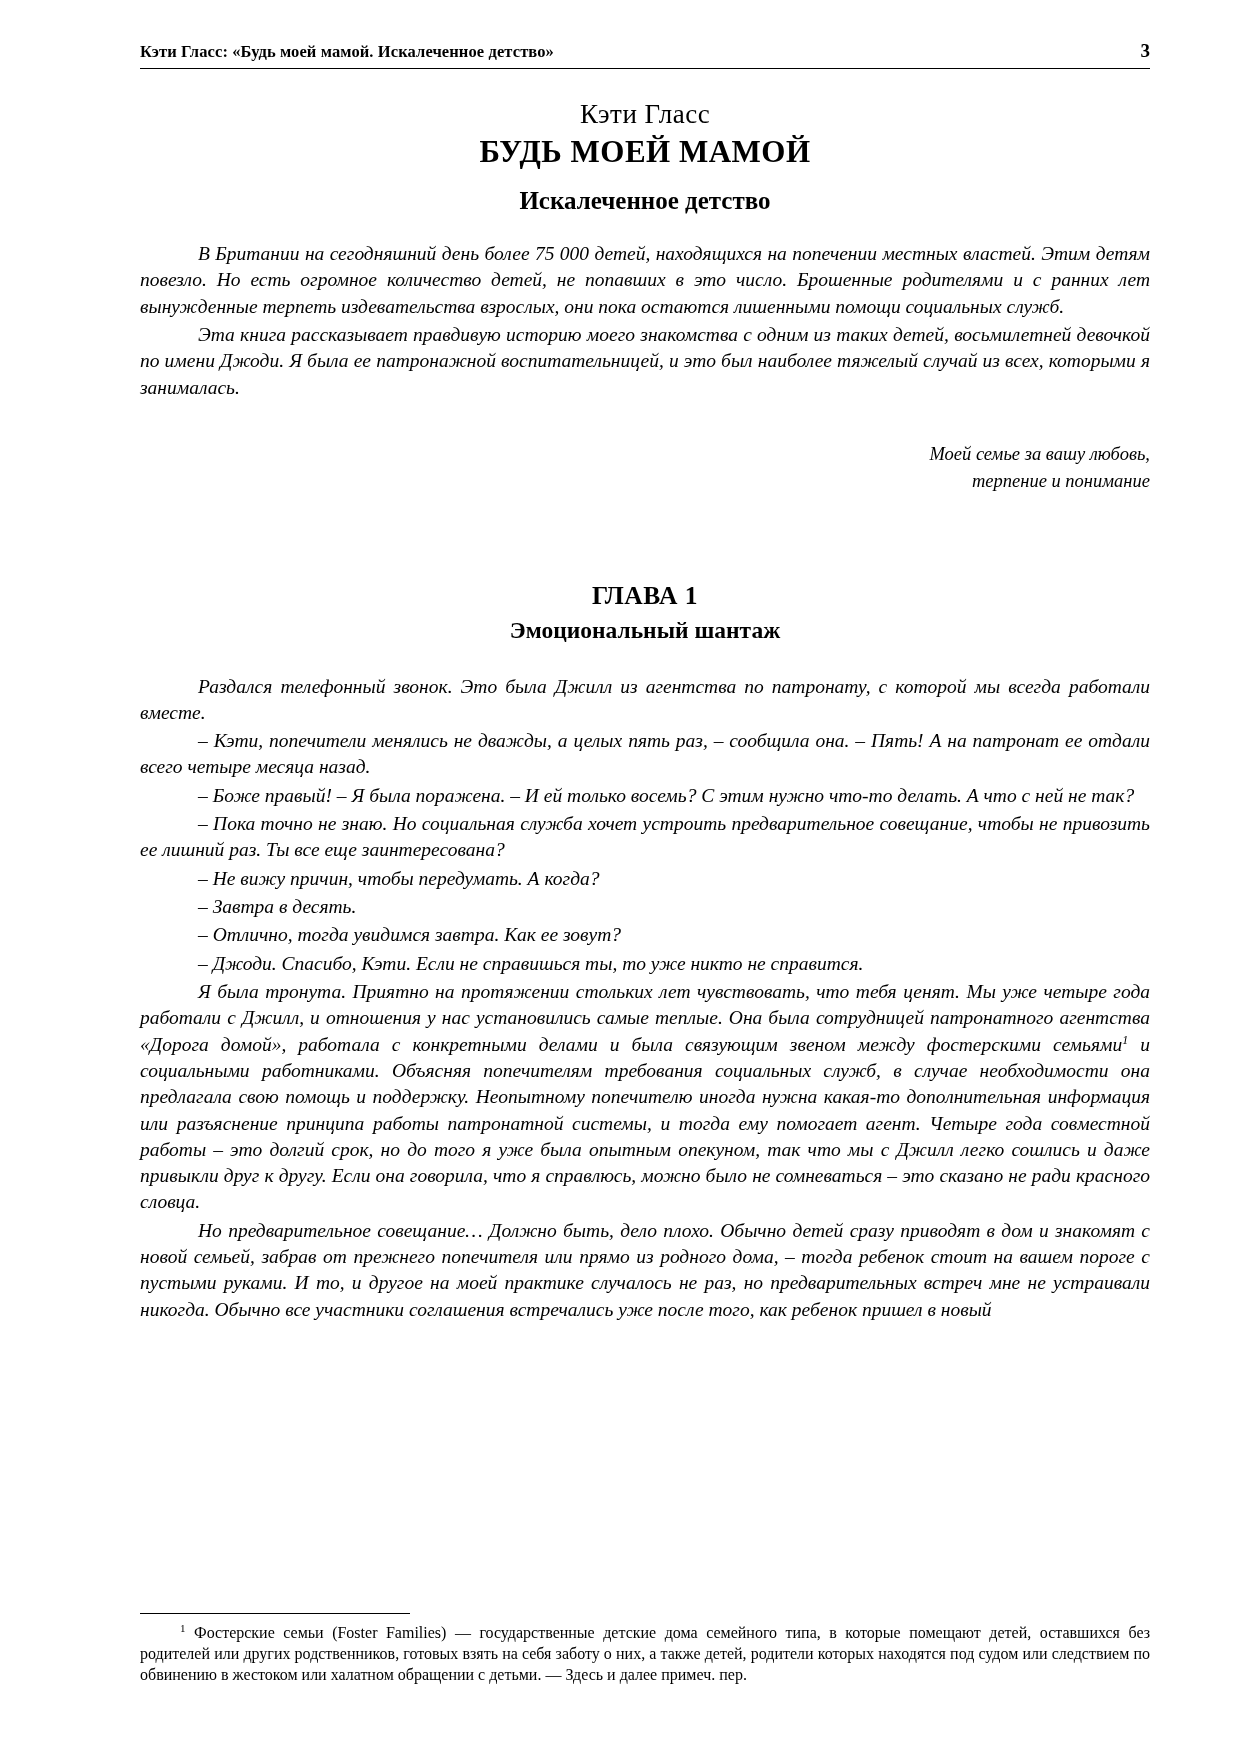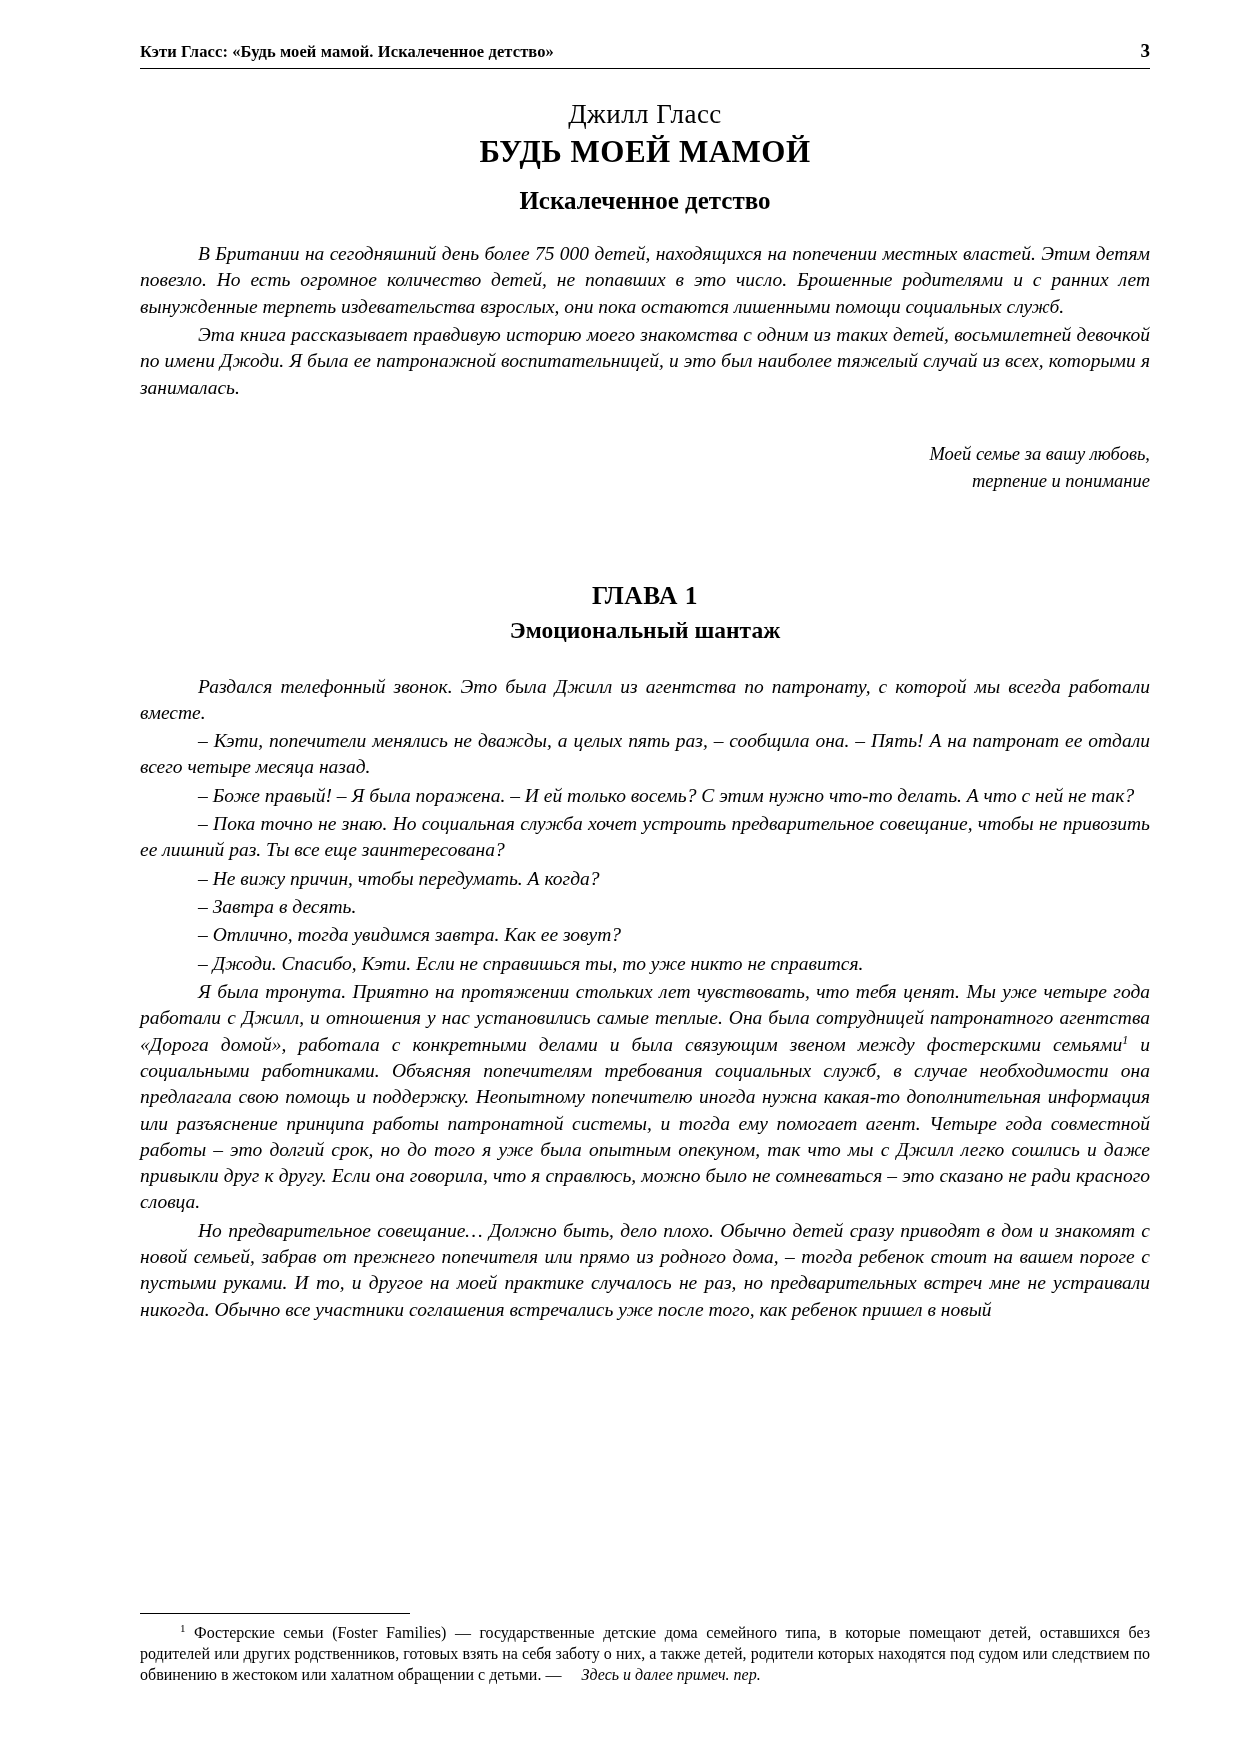"Джилл Гласс" div.author { text: Джилл -> Кэти }
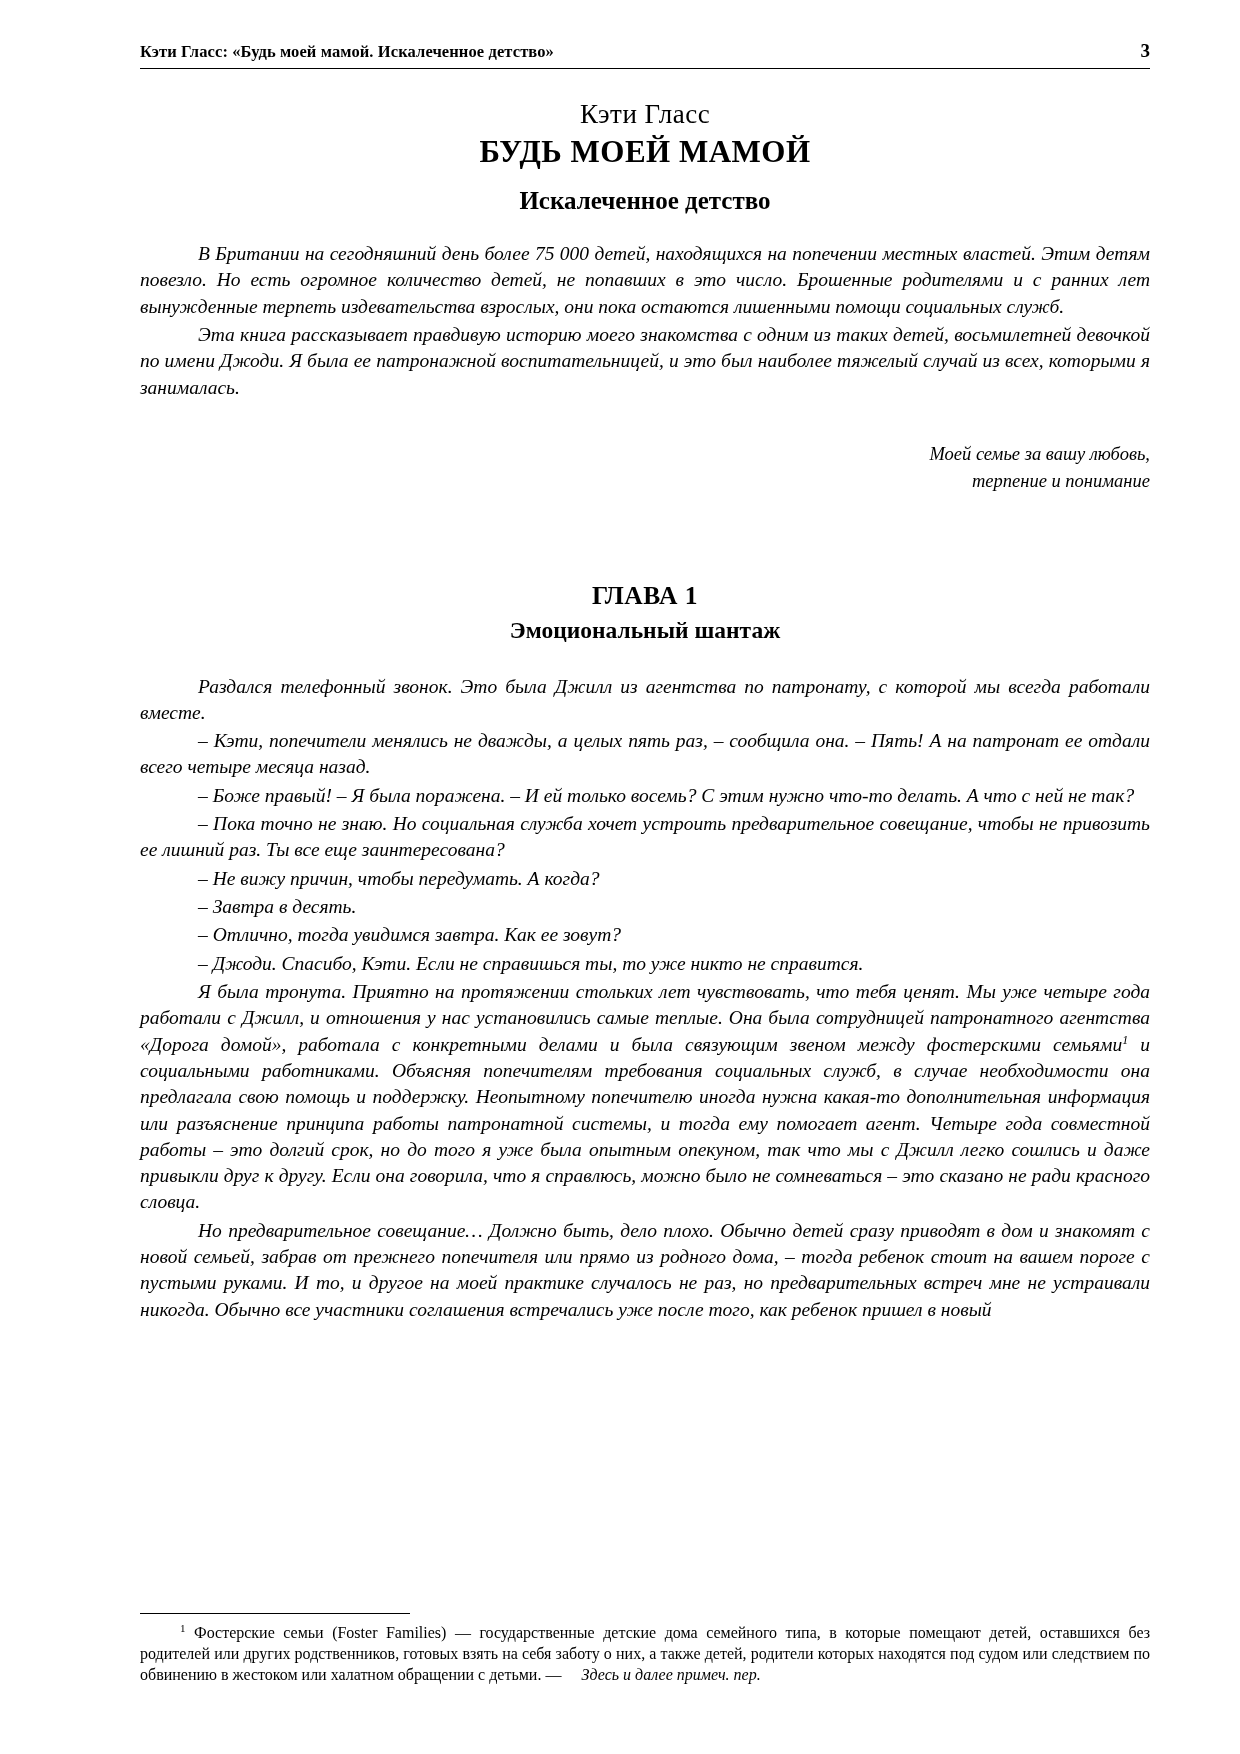"Здесь и далее примеч. пер." .footnote .ital { font-style: italic -> none; margin-left: 16px -> none }
